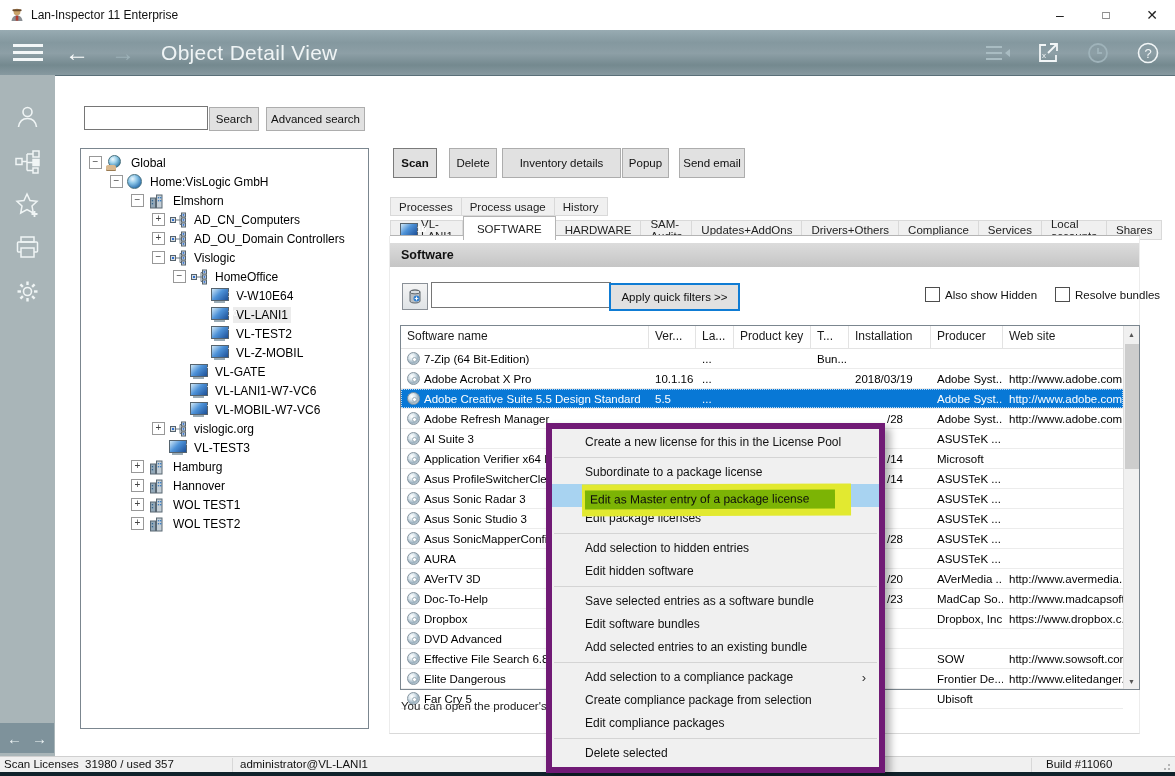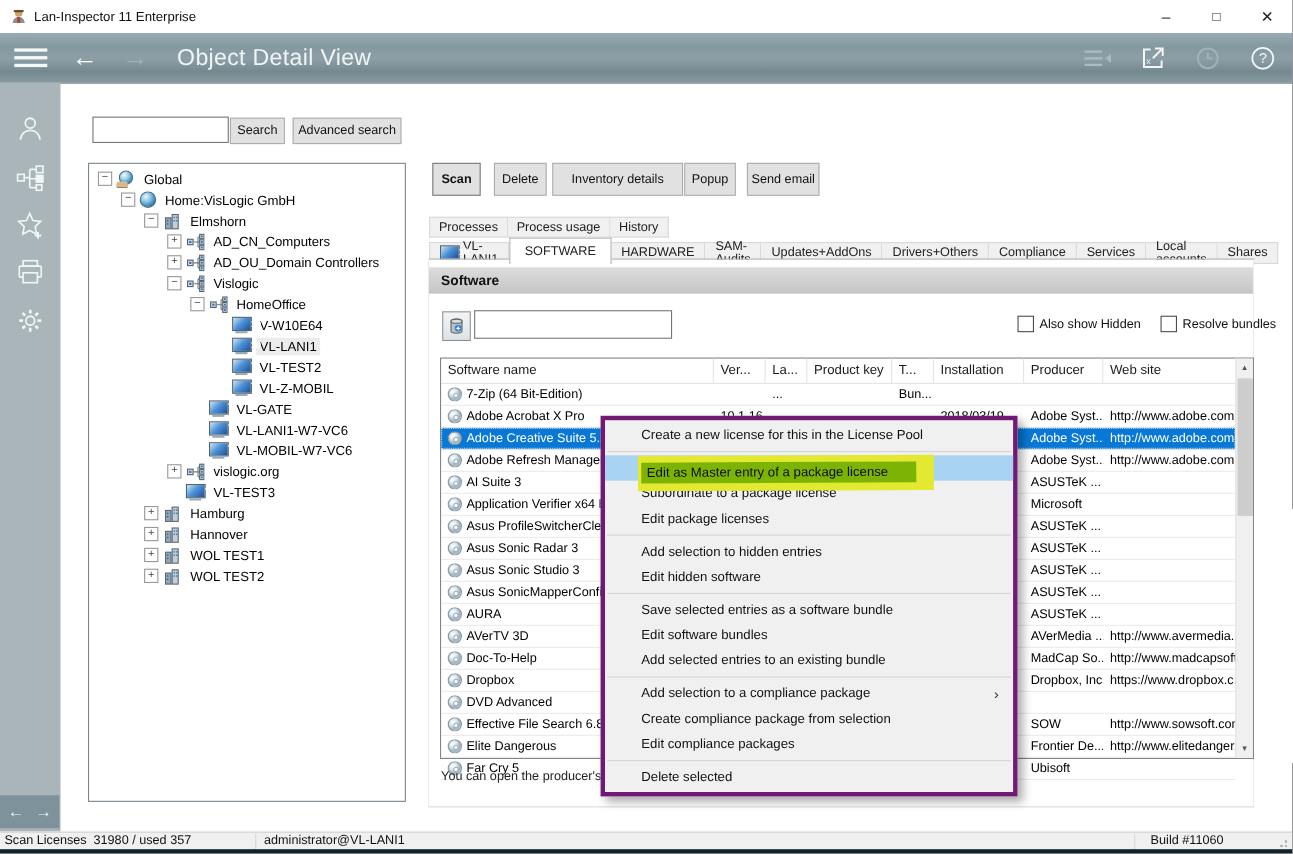"Apply quick filters >>" div.applybtn { html: none -> <div>Apply quick filters &gt;&gt;</div> }
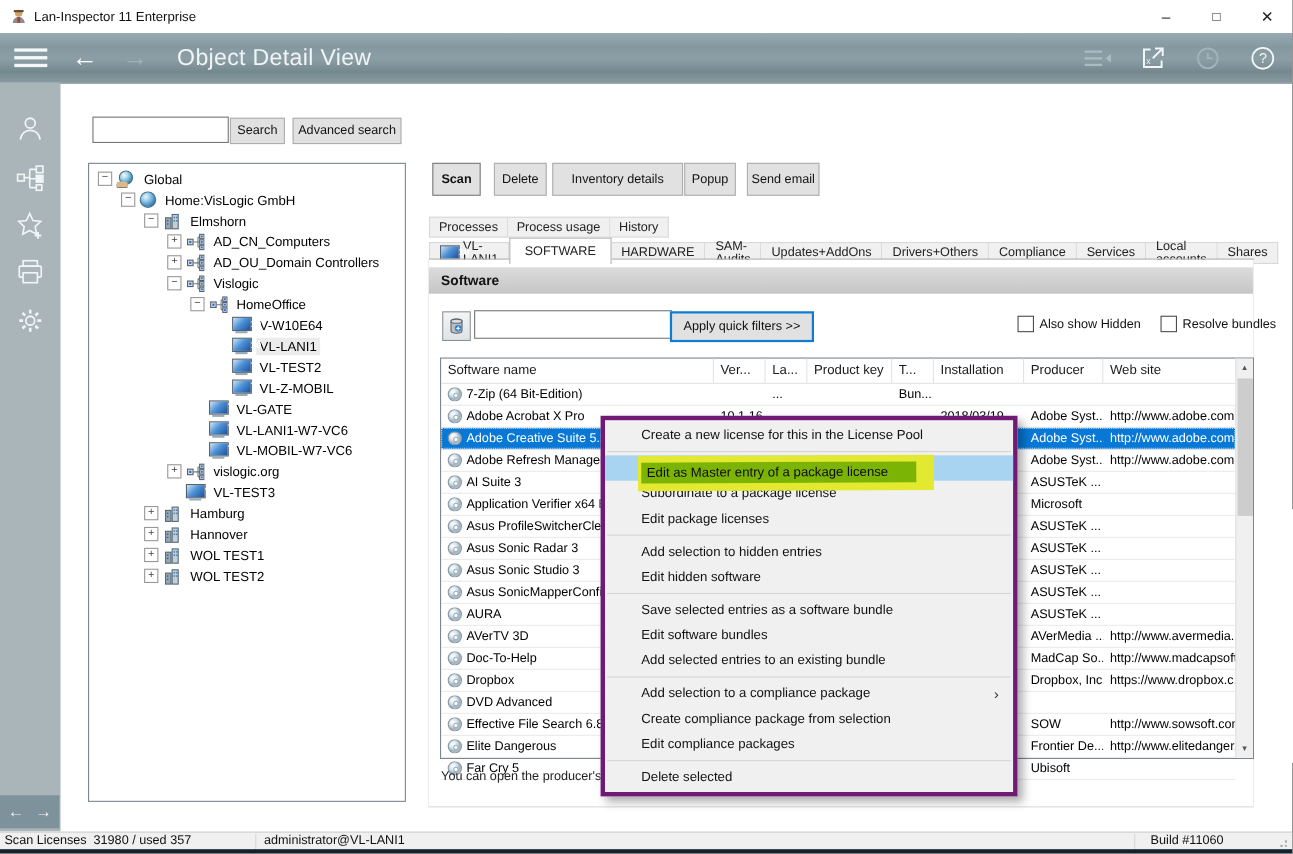"Create a new license for" .ctxmenu { border: 4px solid #701a75 -> 6px solid #701a75; top: 378px -> 423px; width: 379px -> 339px }
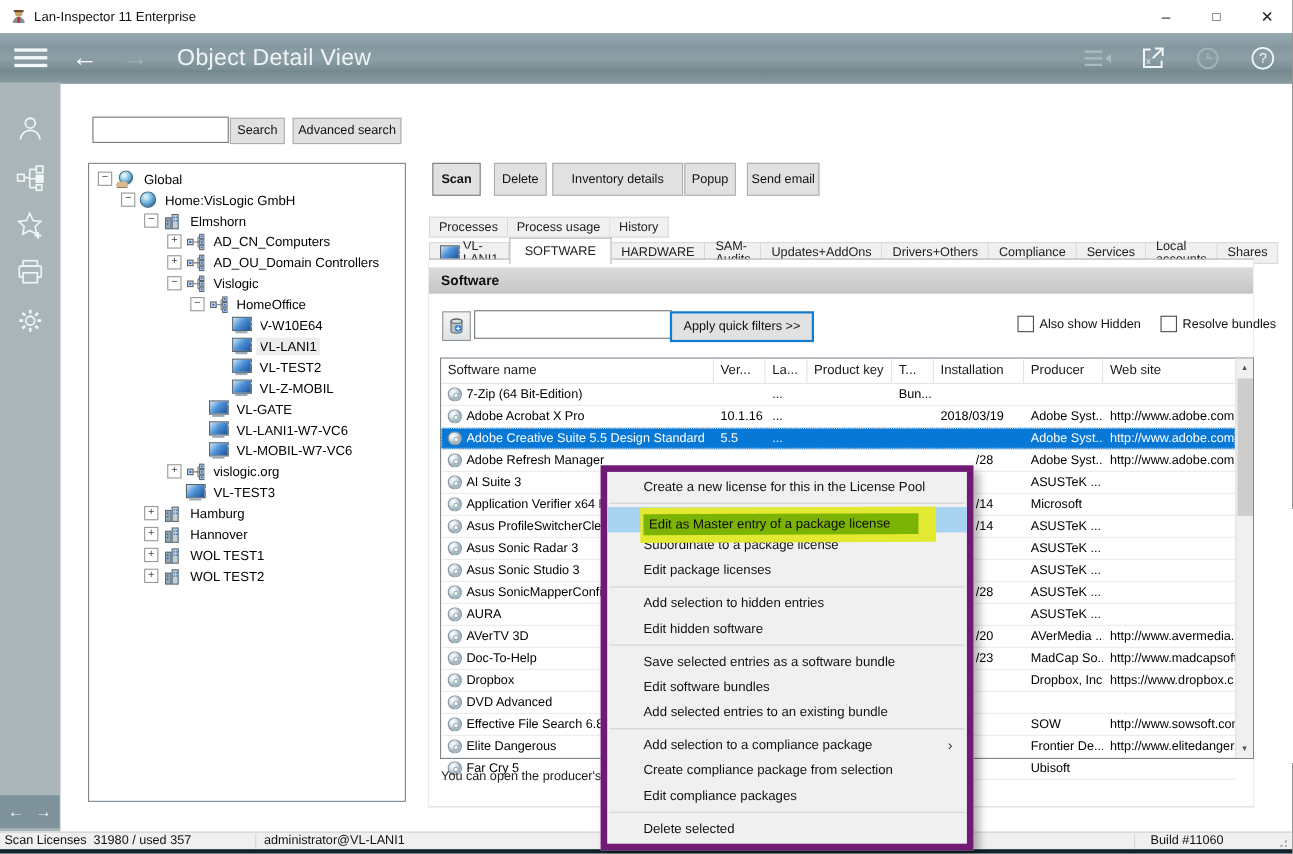"Edit as Master entry of" div.mi { order: before "Subordinate to a package license" -> after "Subordinate to a package license" }
